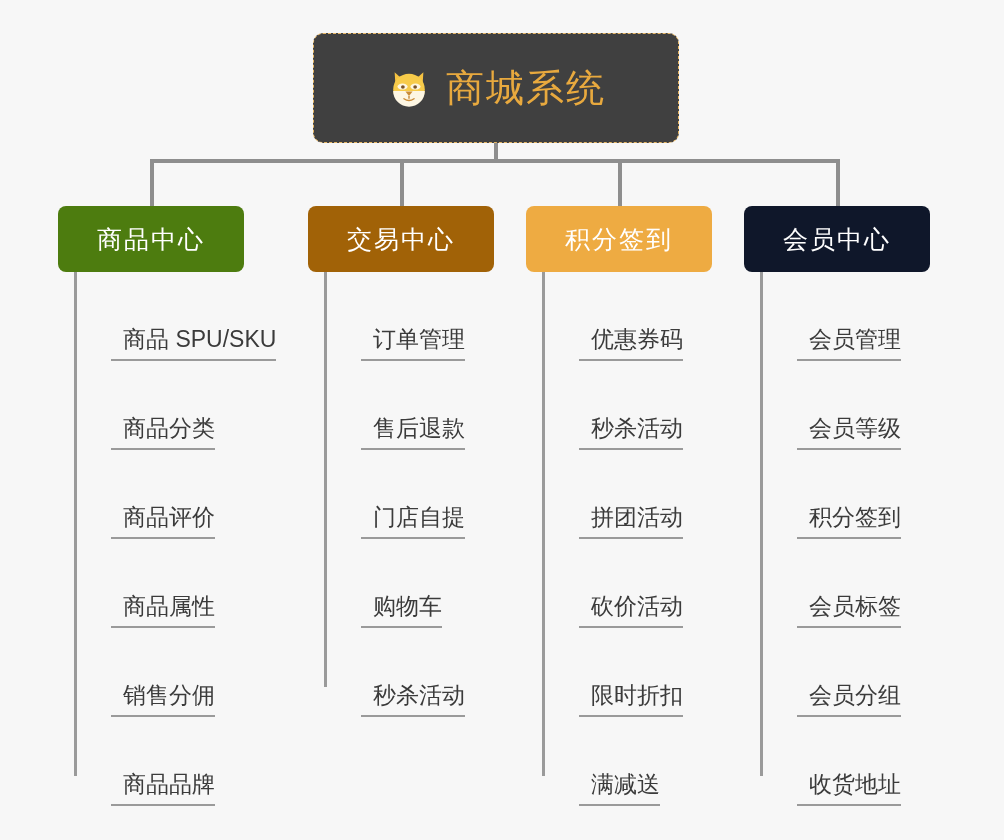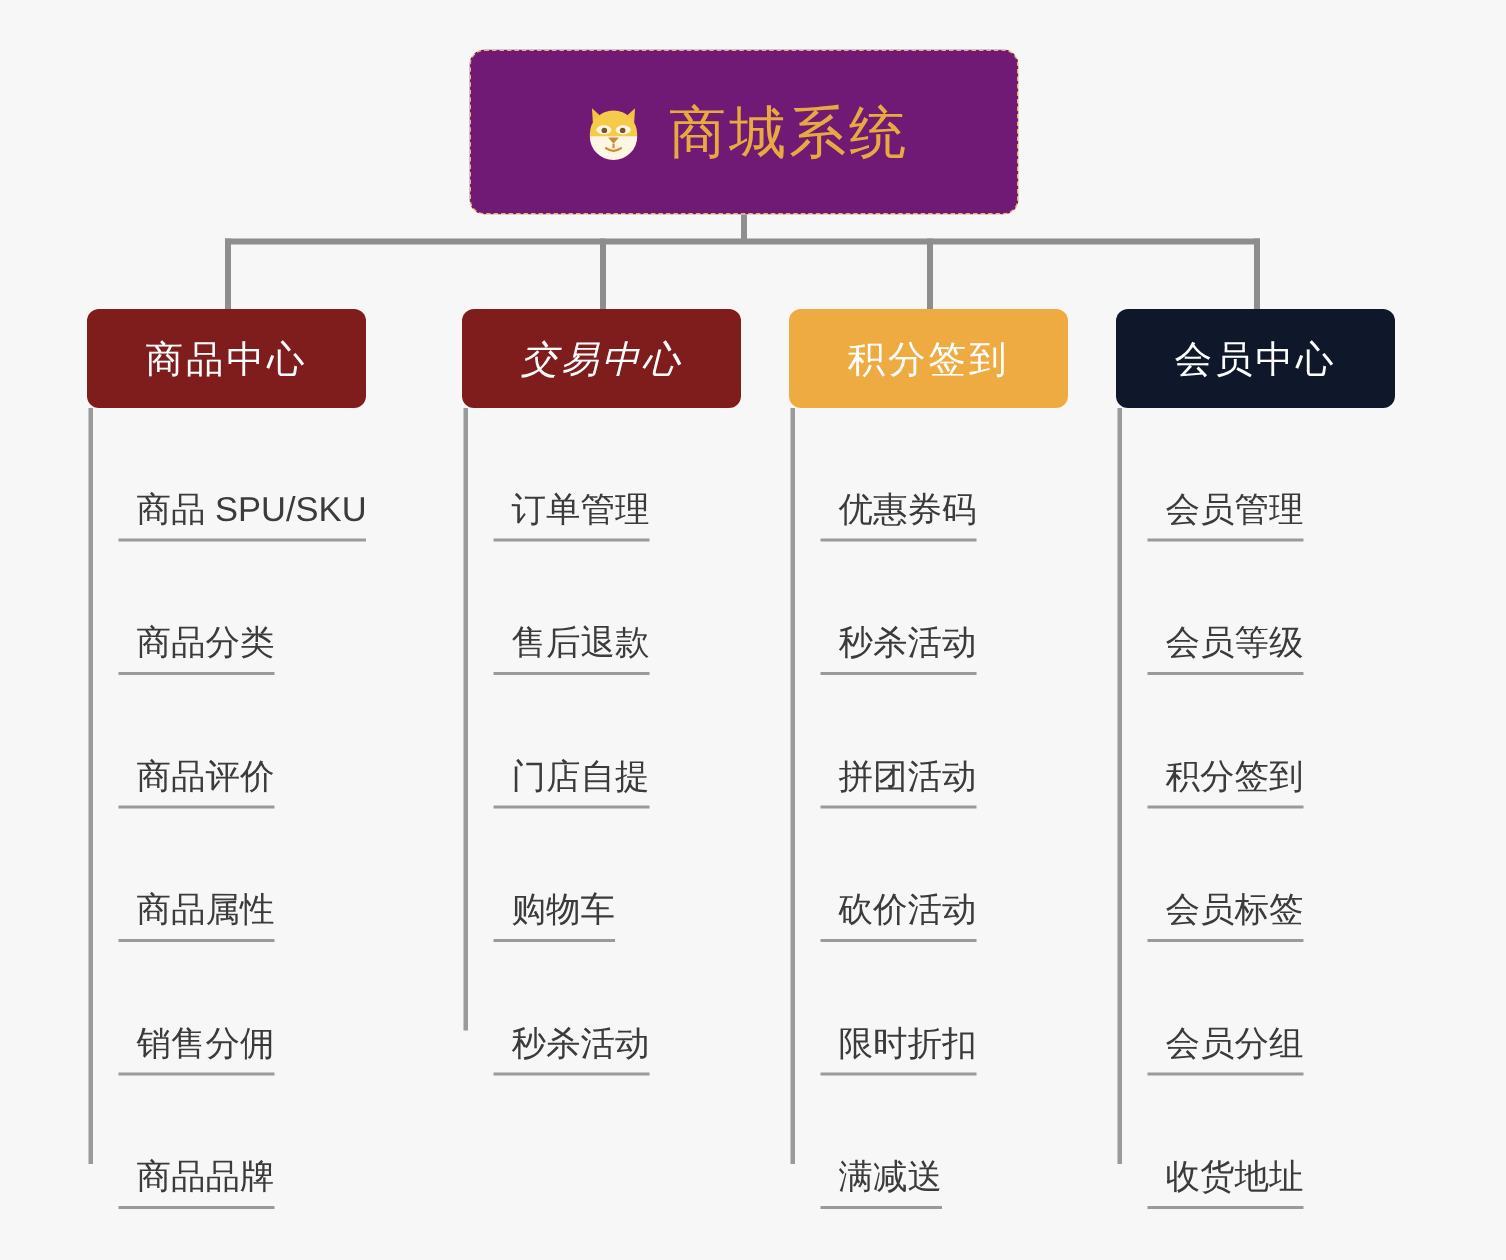"商城系统" .root-node { background: #701a75 -> #404040 }
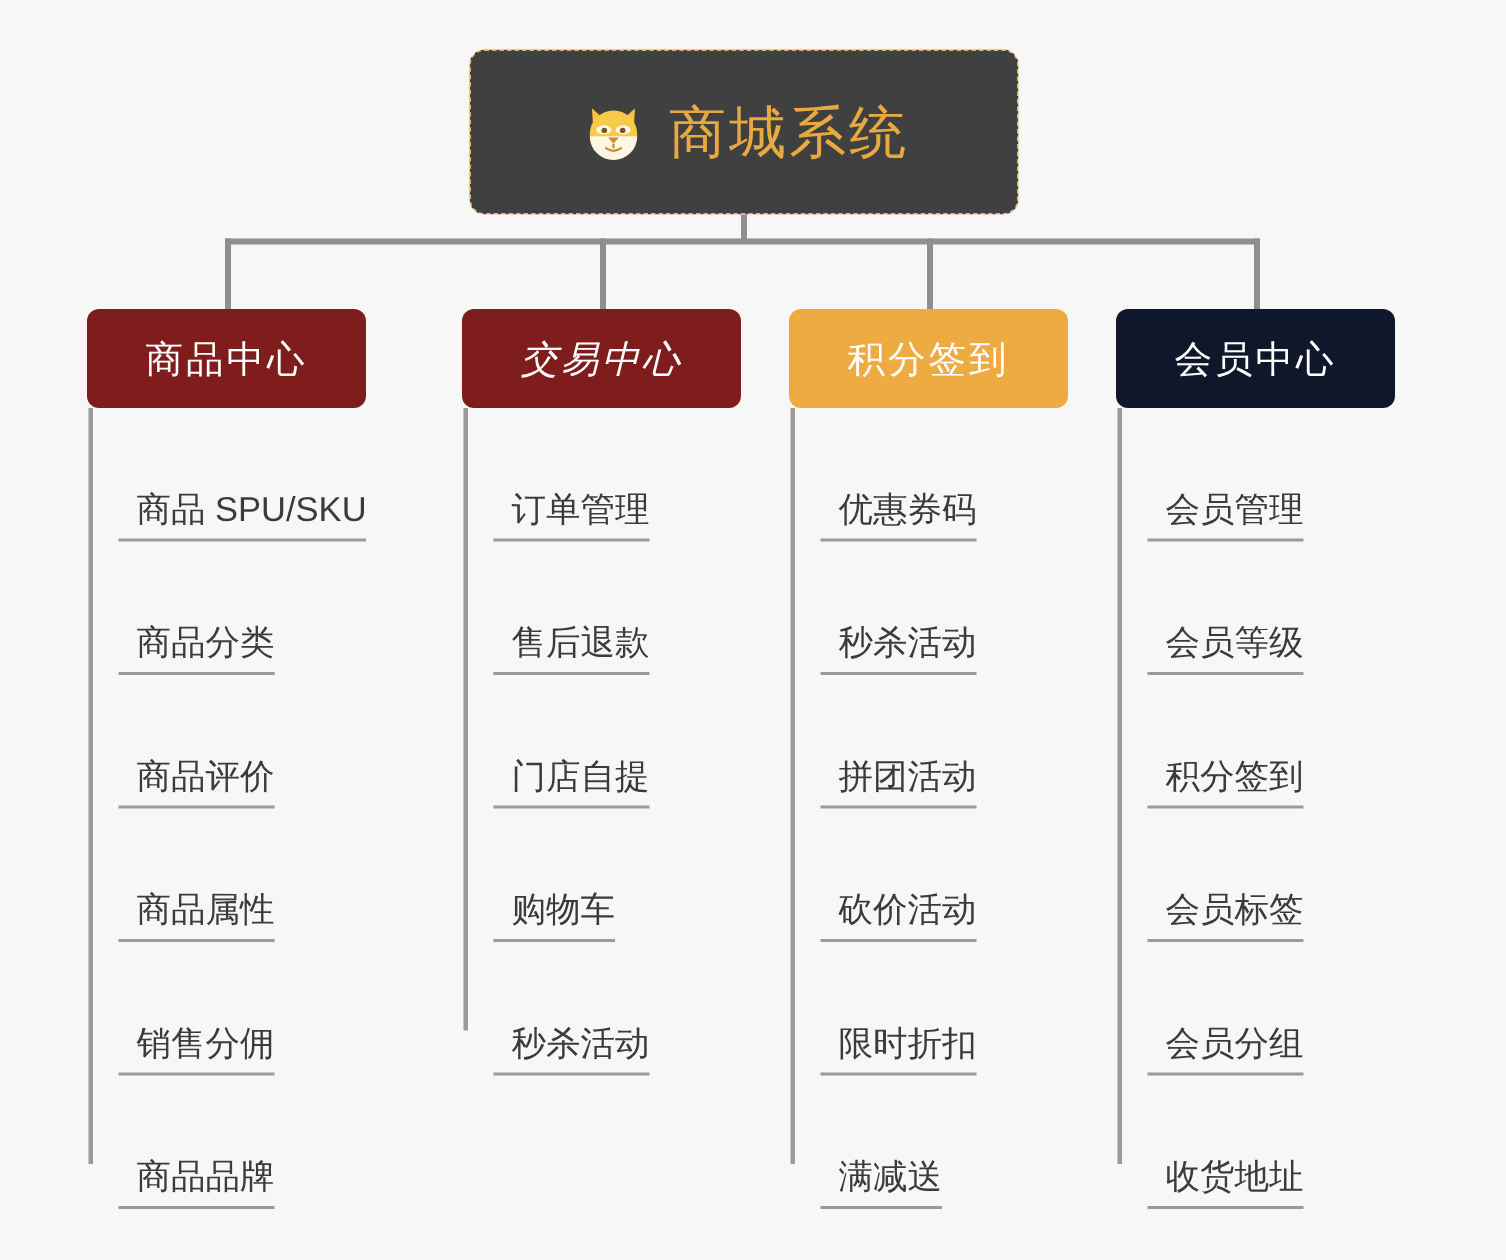"商品中心" div.col-header { background: #7f1d1d -> #4d7c0f }
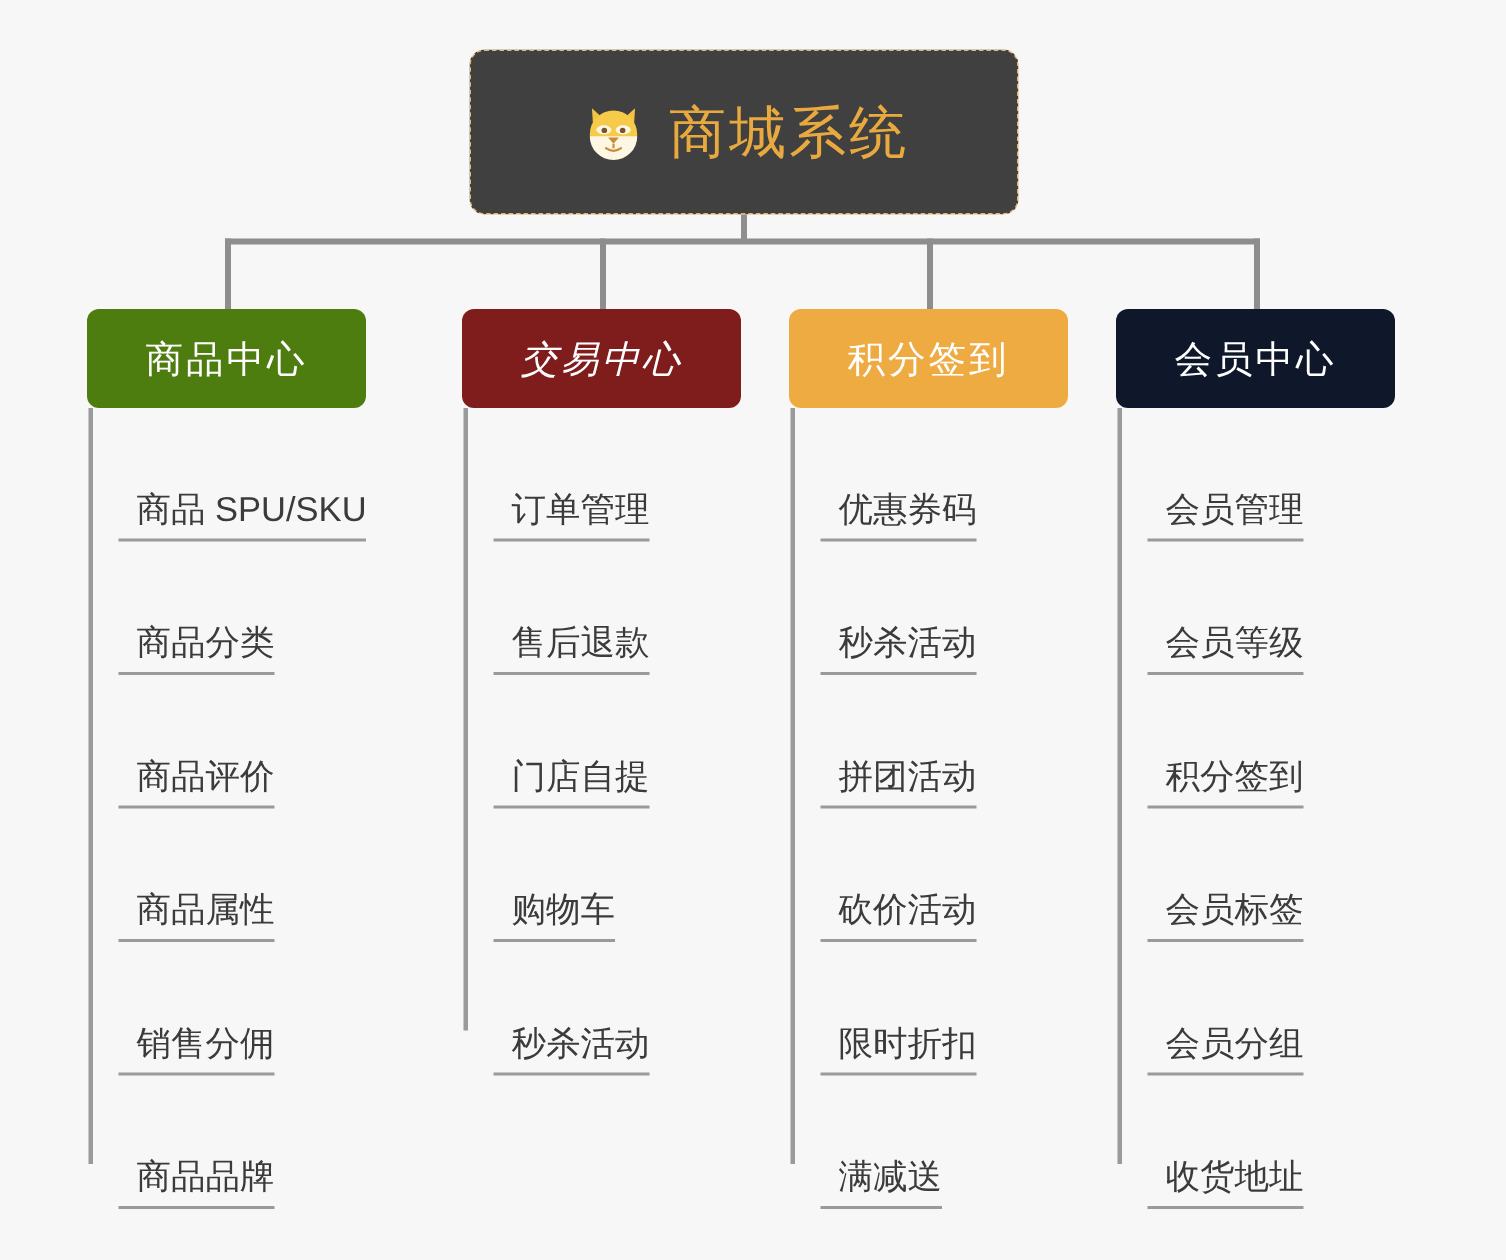"交易中心" div.col-header { background: #7f1d1d -> #a16207; font-style: italic -> none }
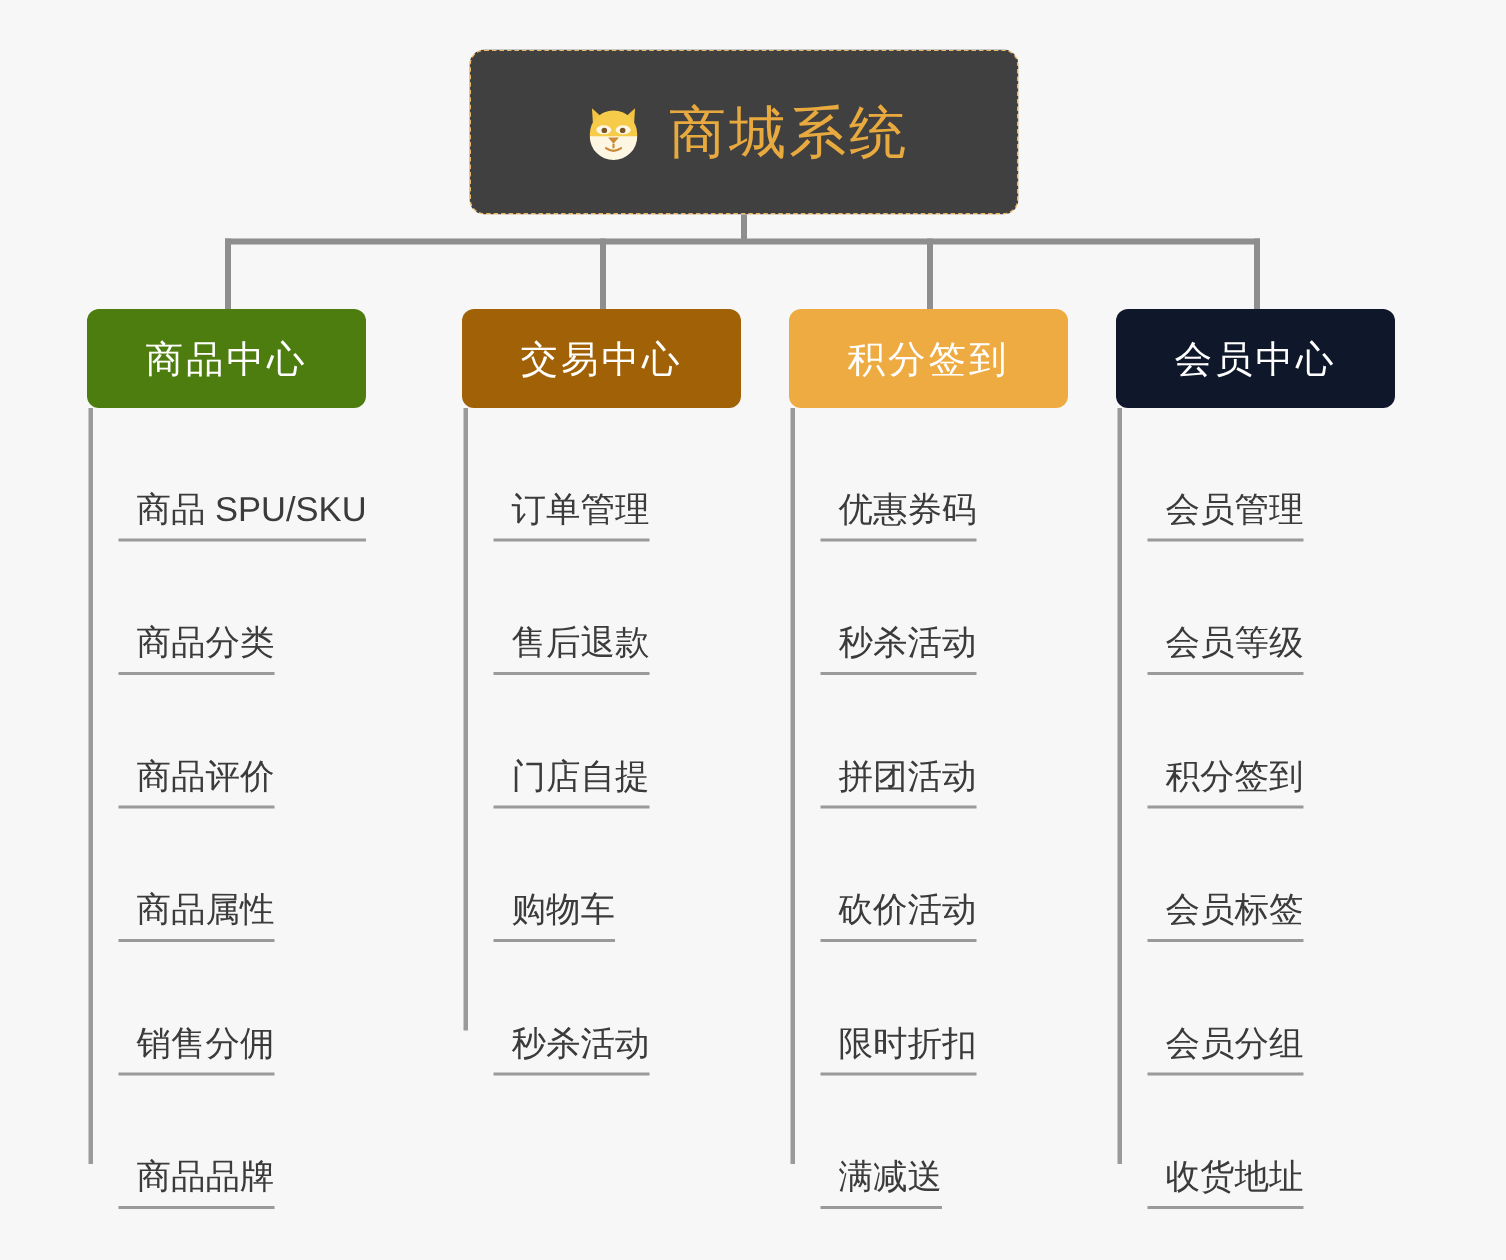"商品 SPU/SKU" .leaf-wrap { margin-left: 1px -> 16px; padding-left: 0 -> 17px }
